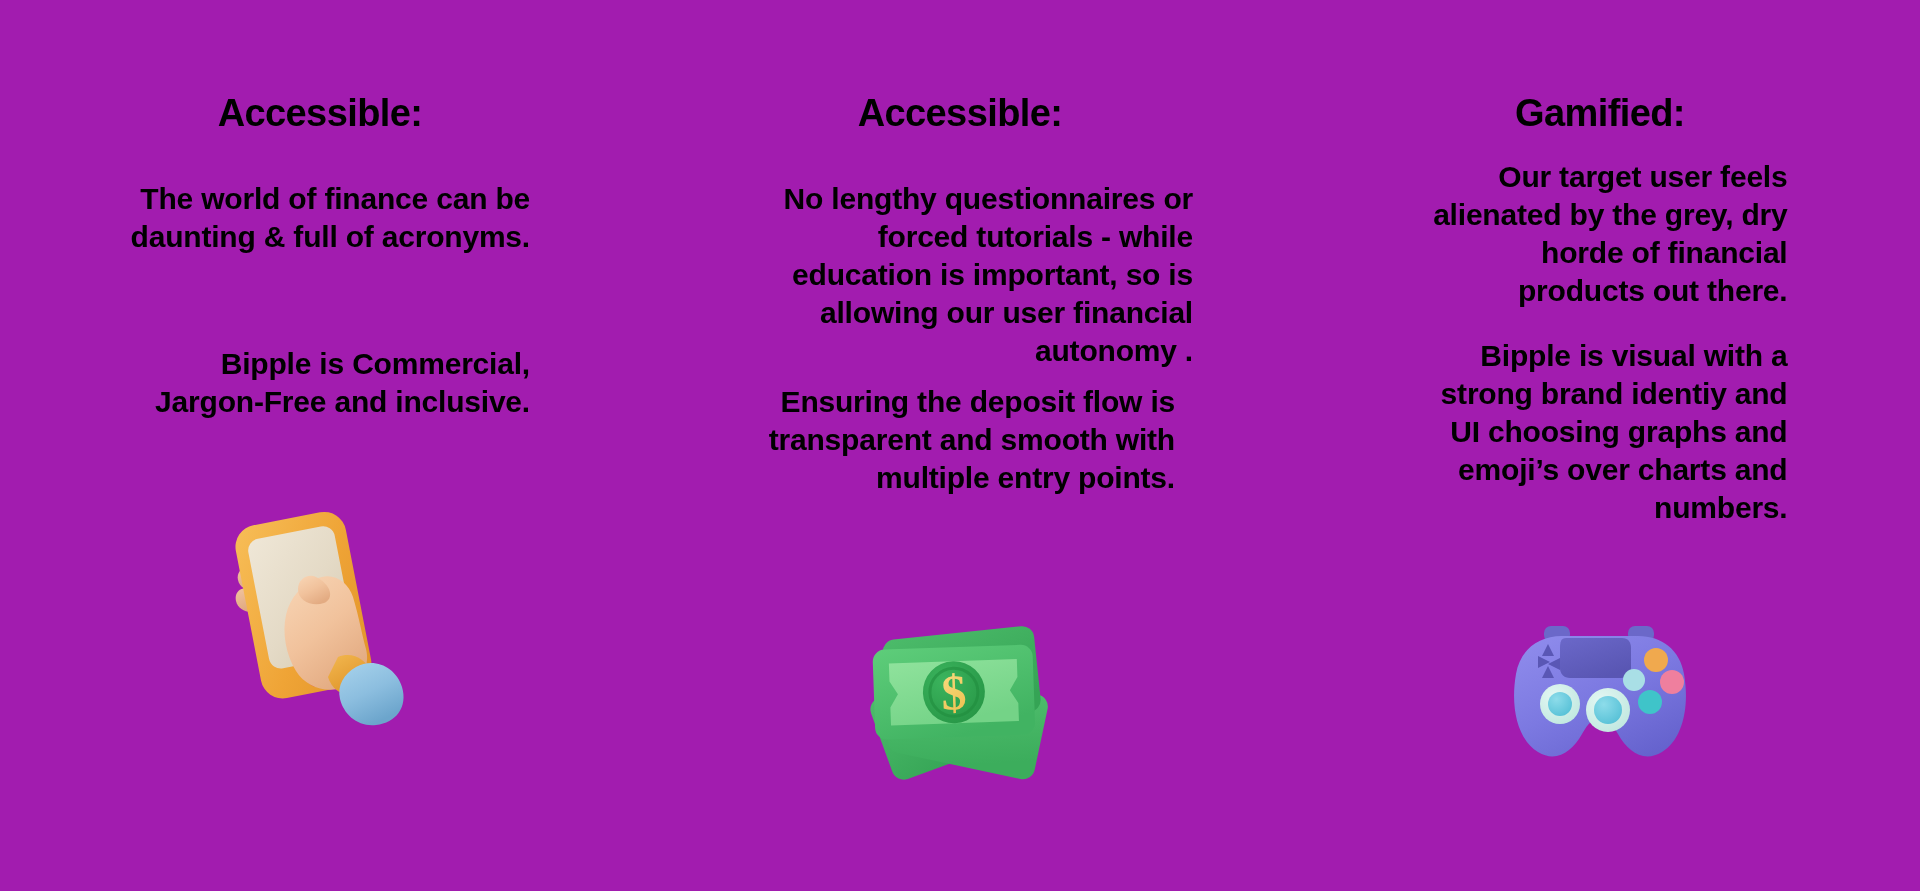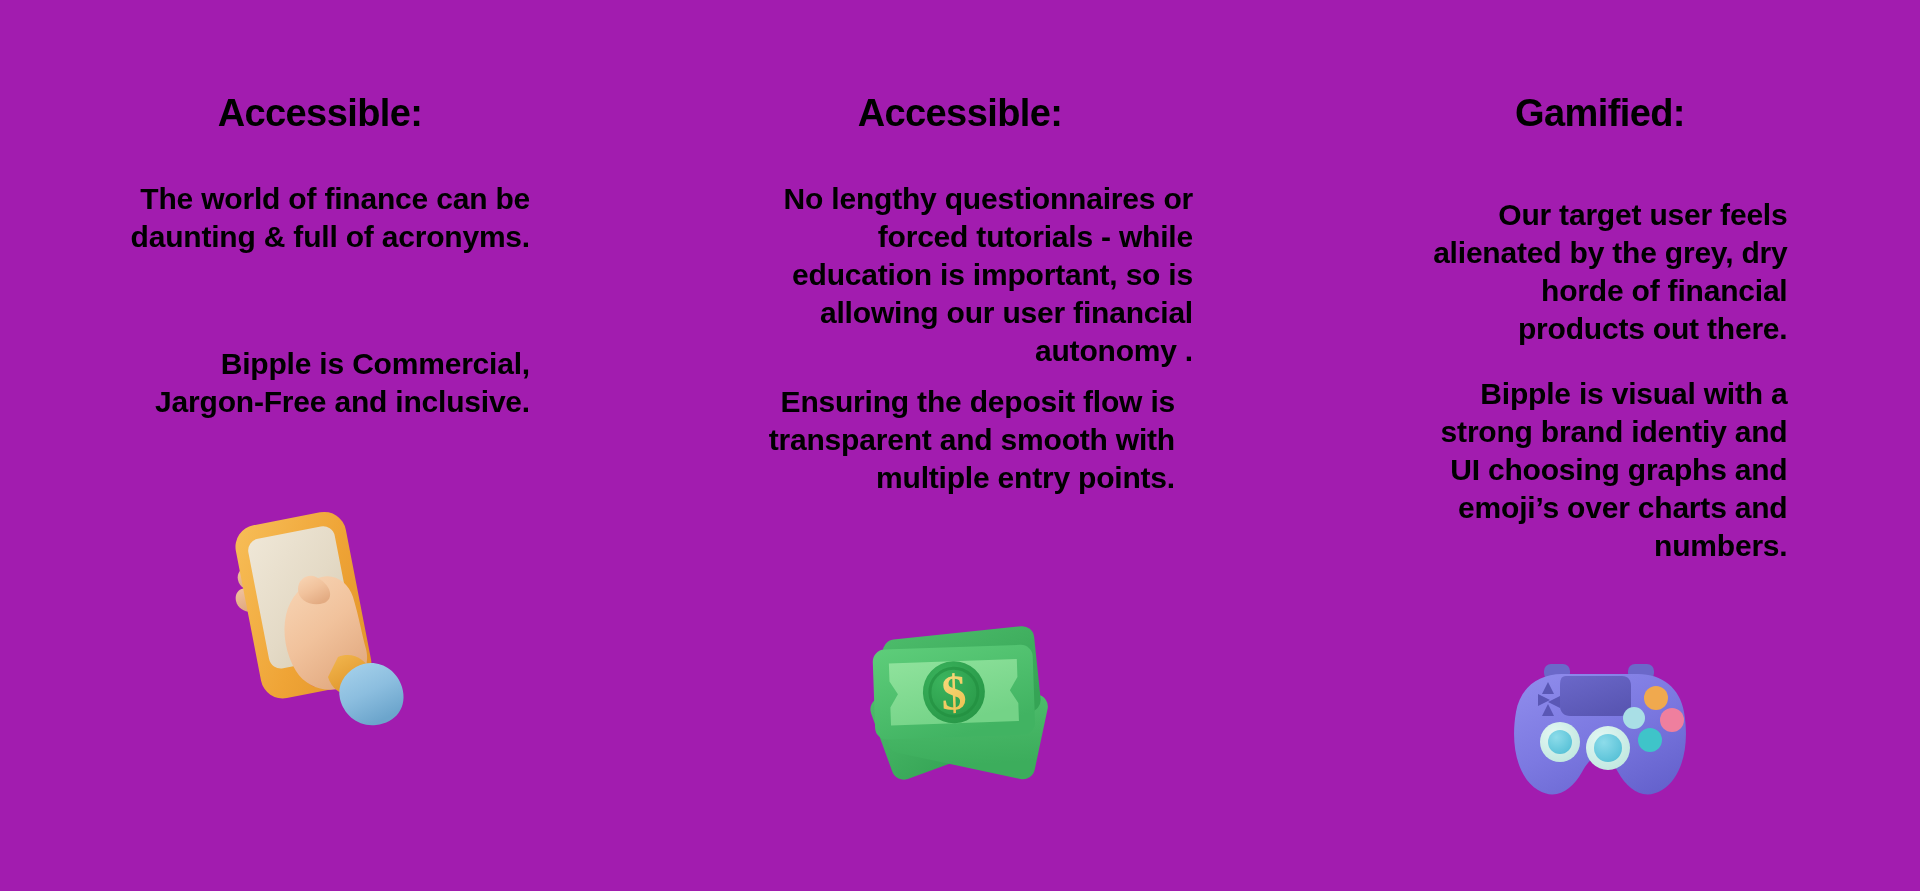"Our target user feels alienated" .col-3 .p-first { margin-top: 62px -> 24px }
